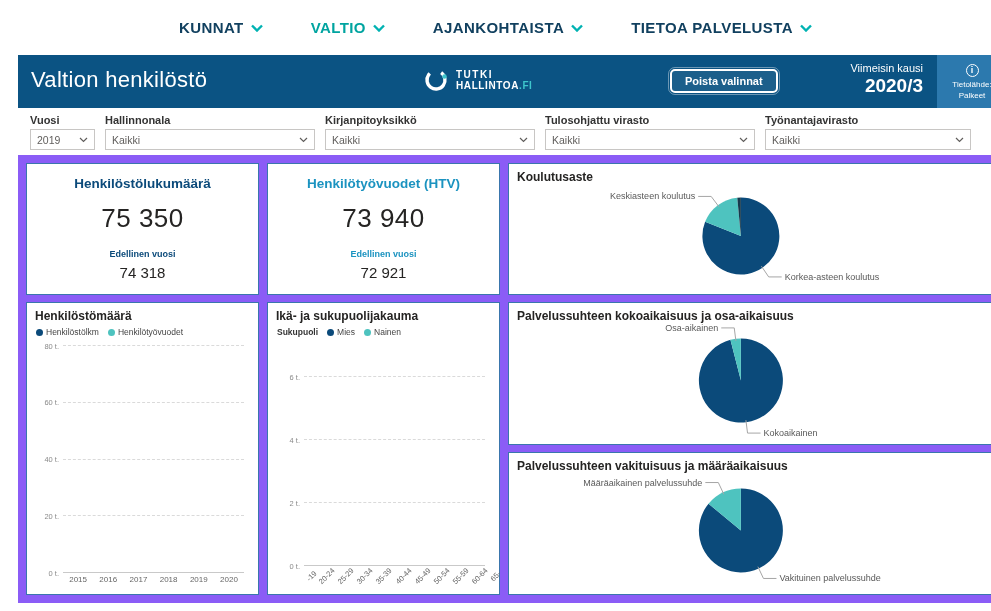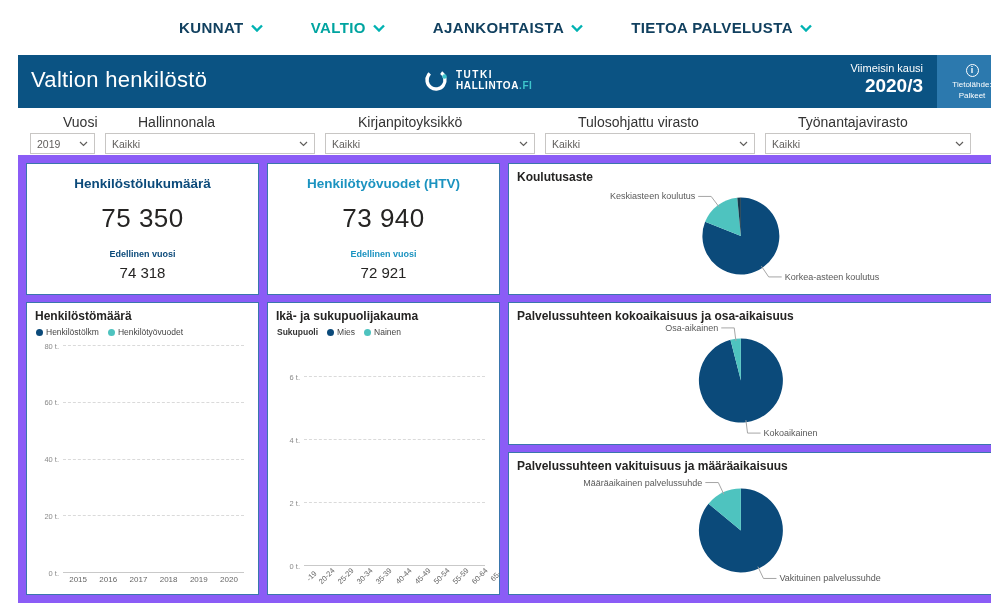"Poista valinnat" button.clear-btn { html: none -> <button>Poista valinnat</button> }
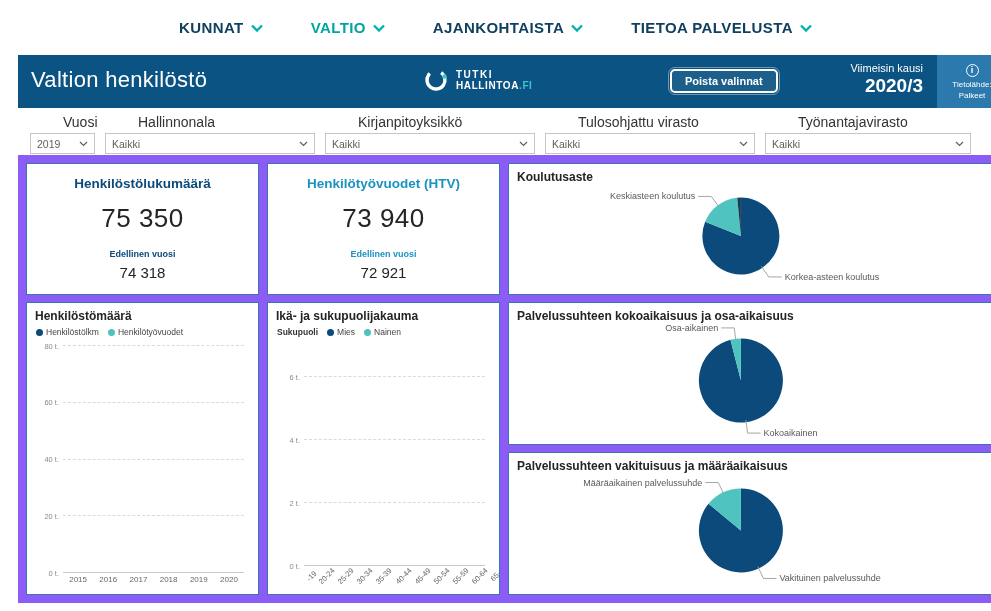"Vuosi" .filter-label { font-size: 14px -> 11px; font-weight: normal -> bold; margin-left: 33px -> none }
